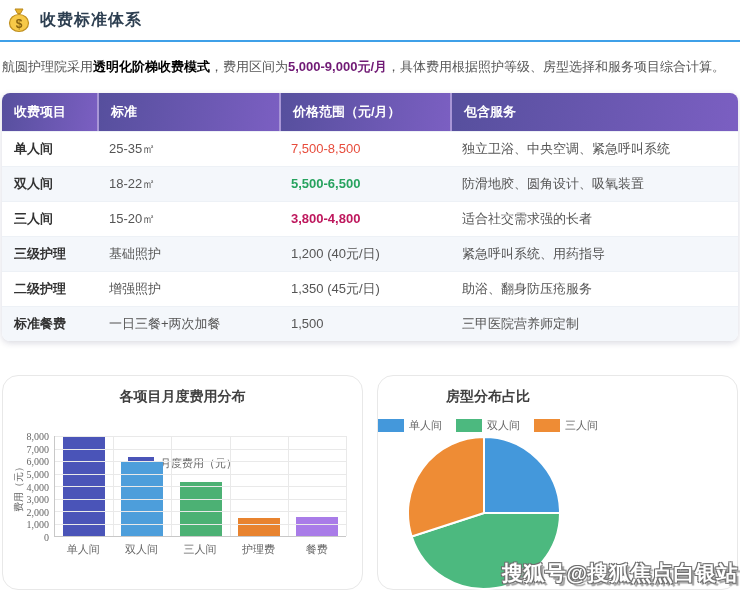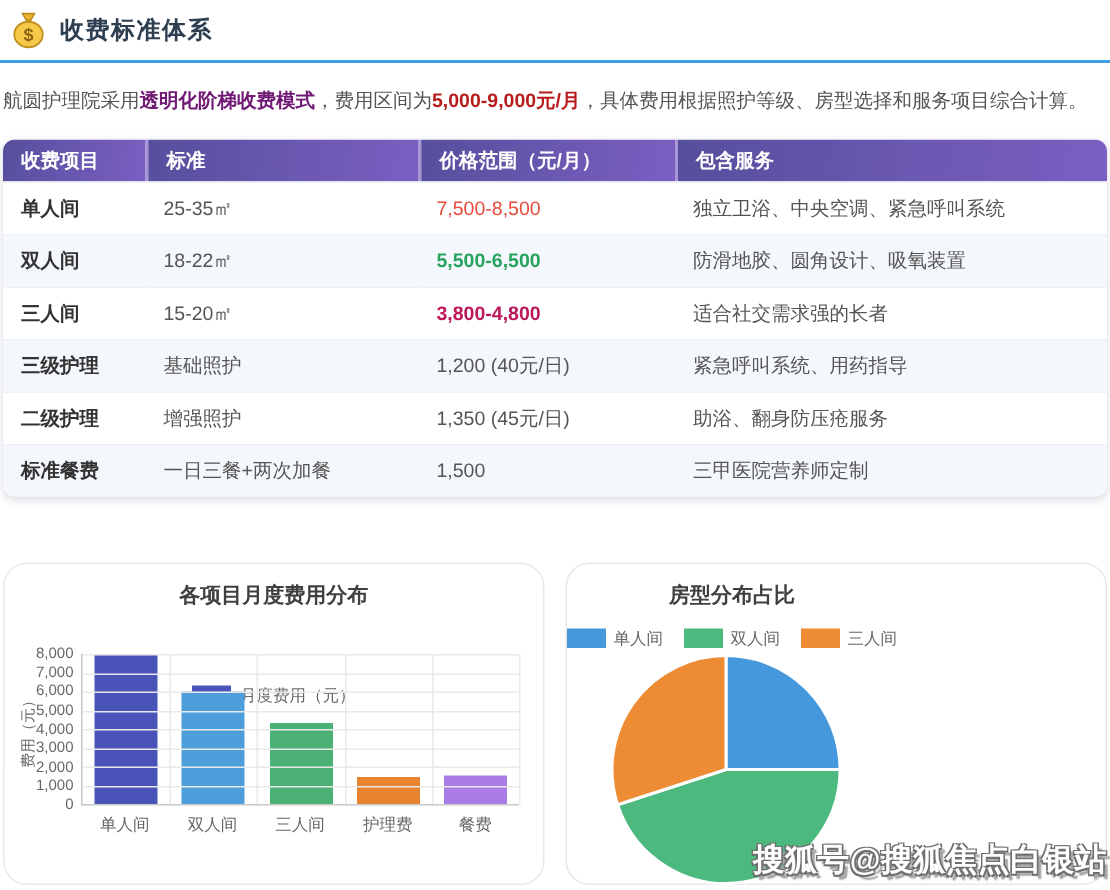"透明化阶梯收费模式" .hl-orange { color: #701a75 -> #000000 }
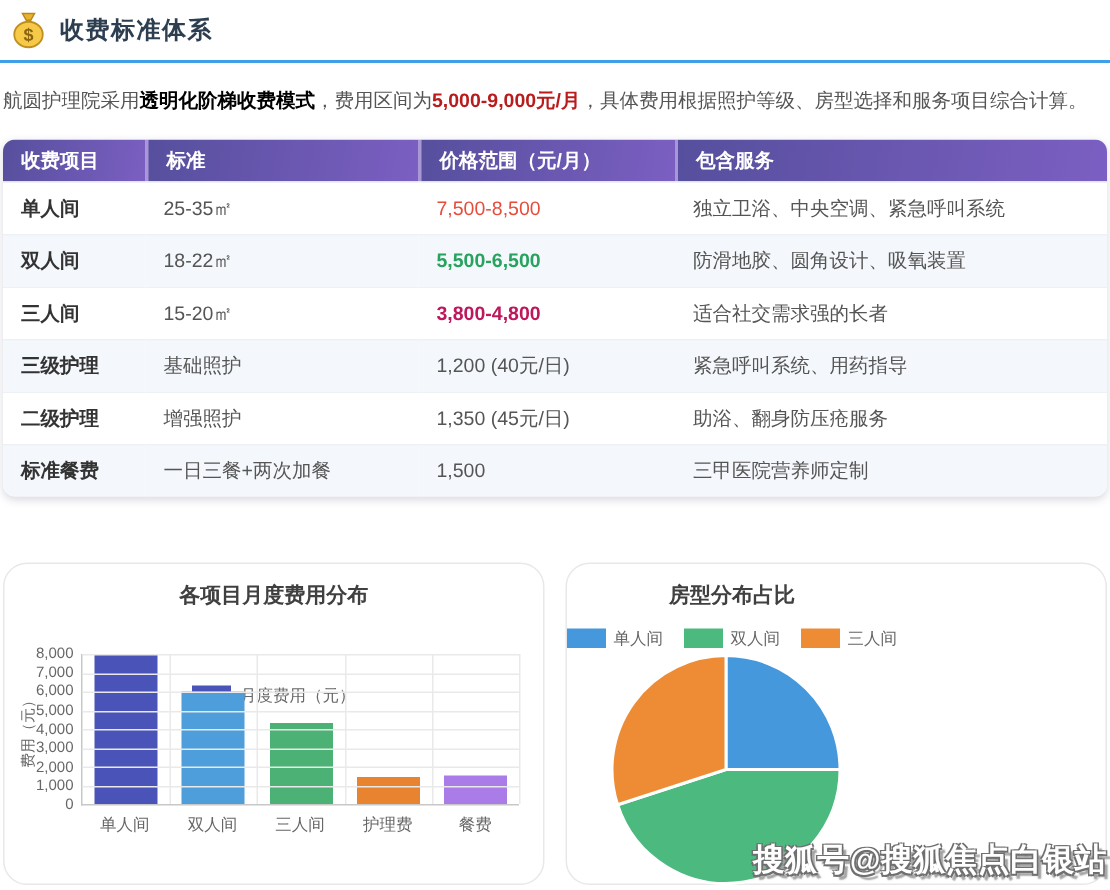"5,000-9,000元/月" .hl-red { color: #b91c1c -> #701a75 }
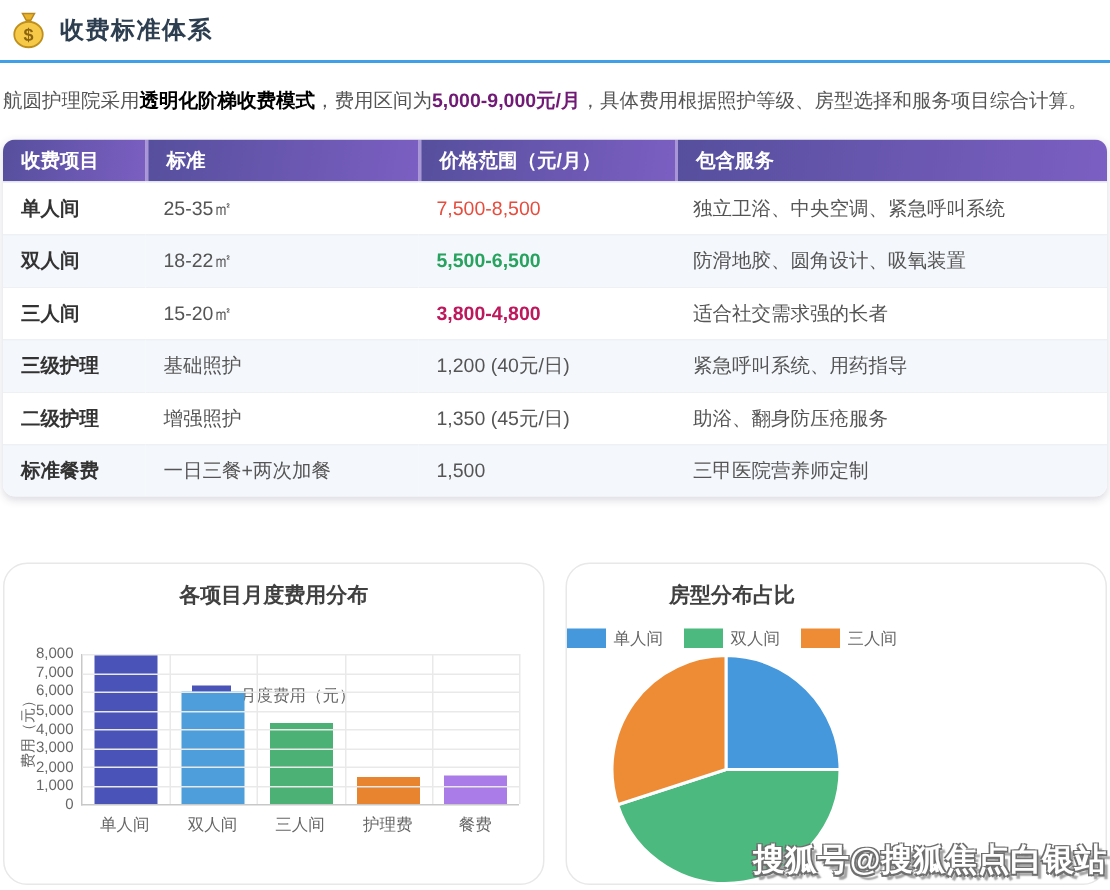"收费项目" .fee-table th { height: 28px -> 38px }
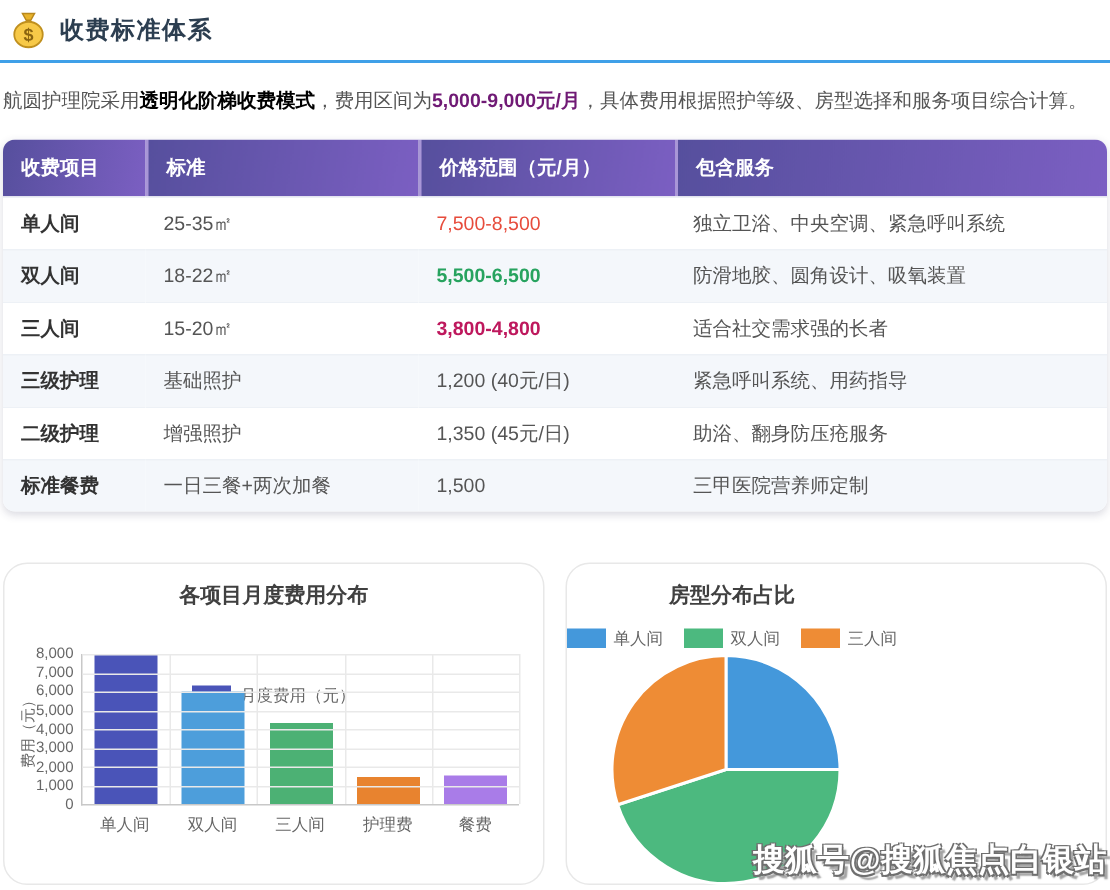"各项目月度费用分布" .chart-card { font-family: none -> Liberation Serif, serif }
